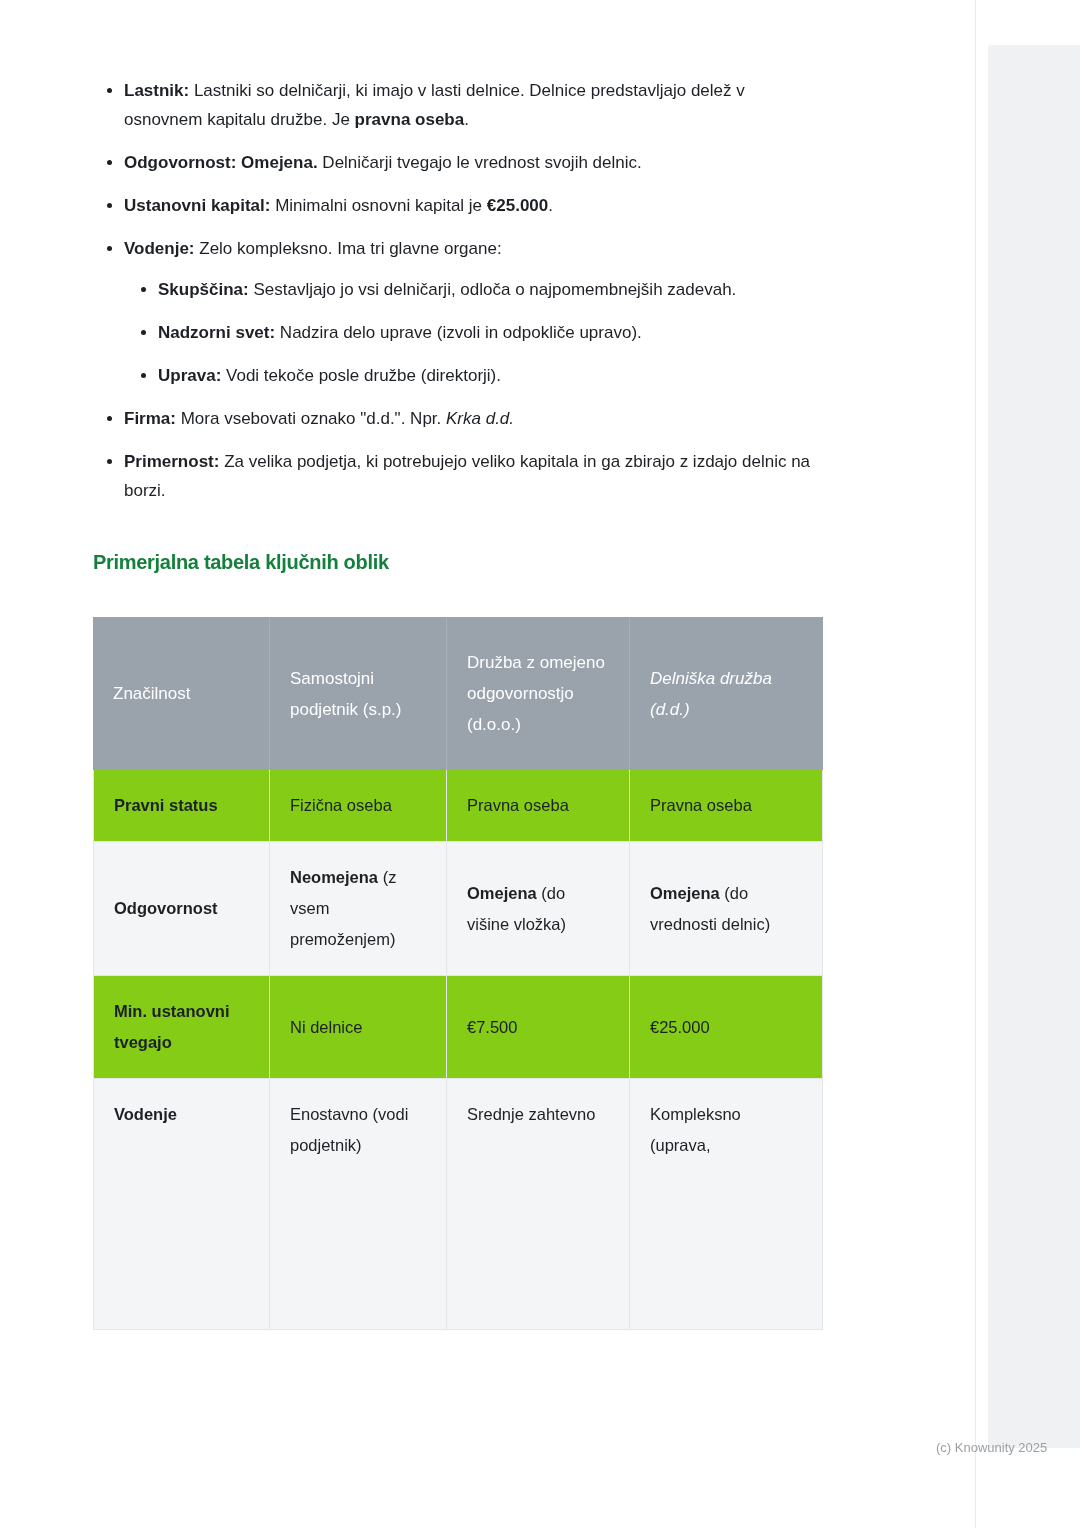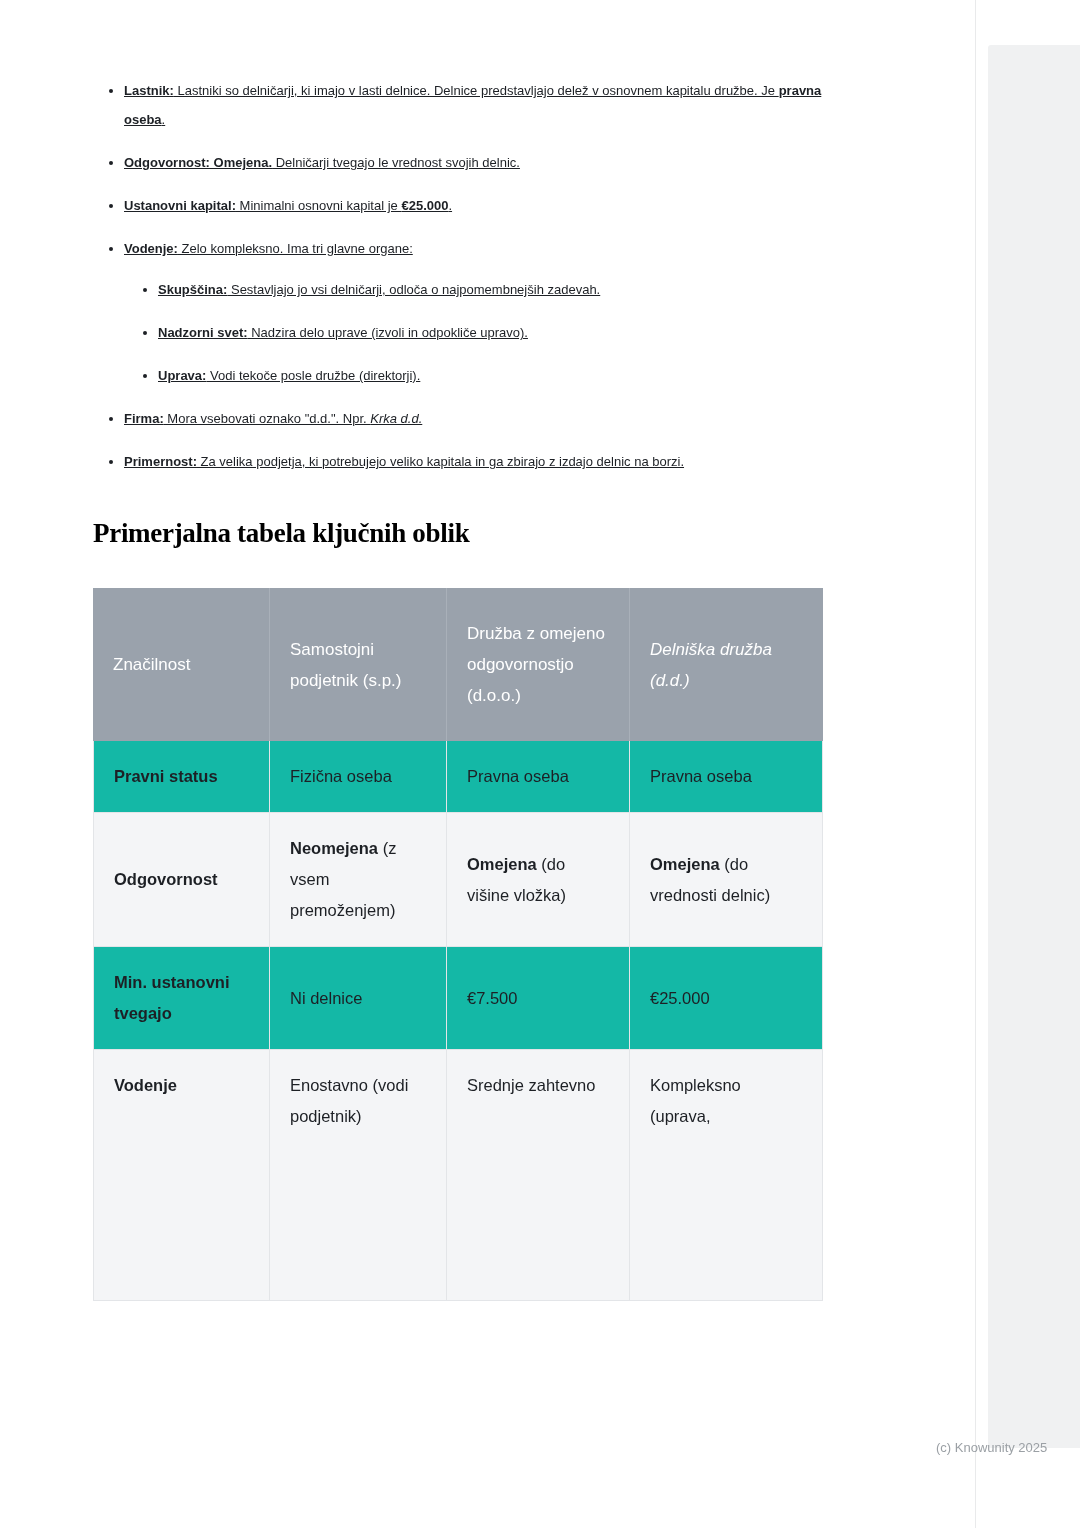"Lastnik: Lastniki so delničarji, ki" ul.l1 > li { font-size: 13px -> 17px; text-decoration: underline -> none }
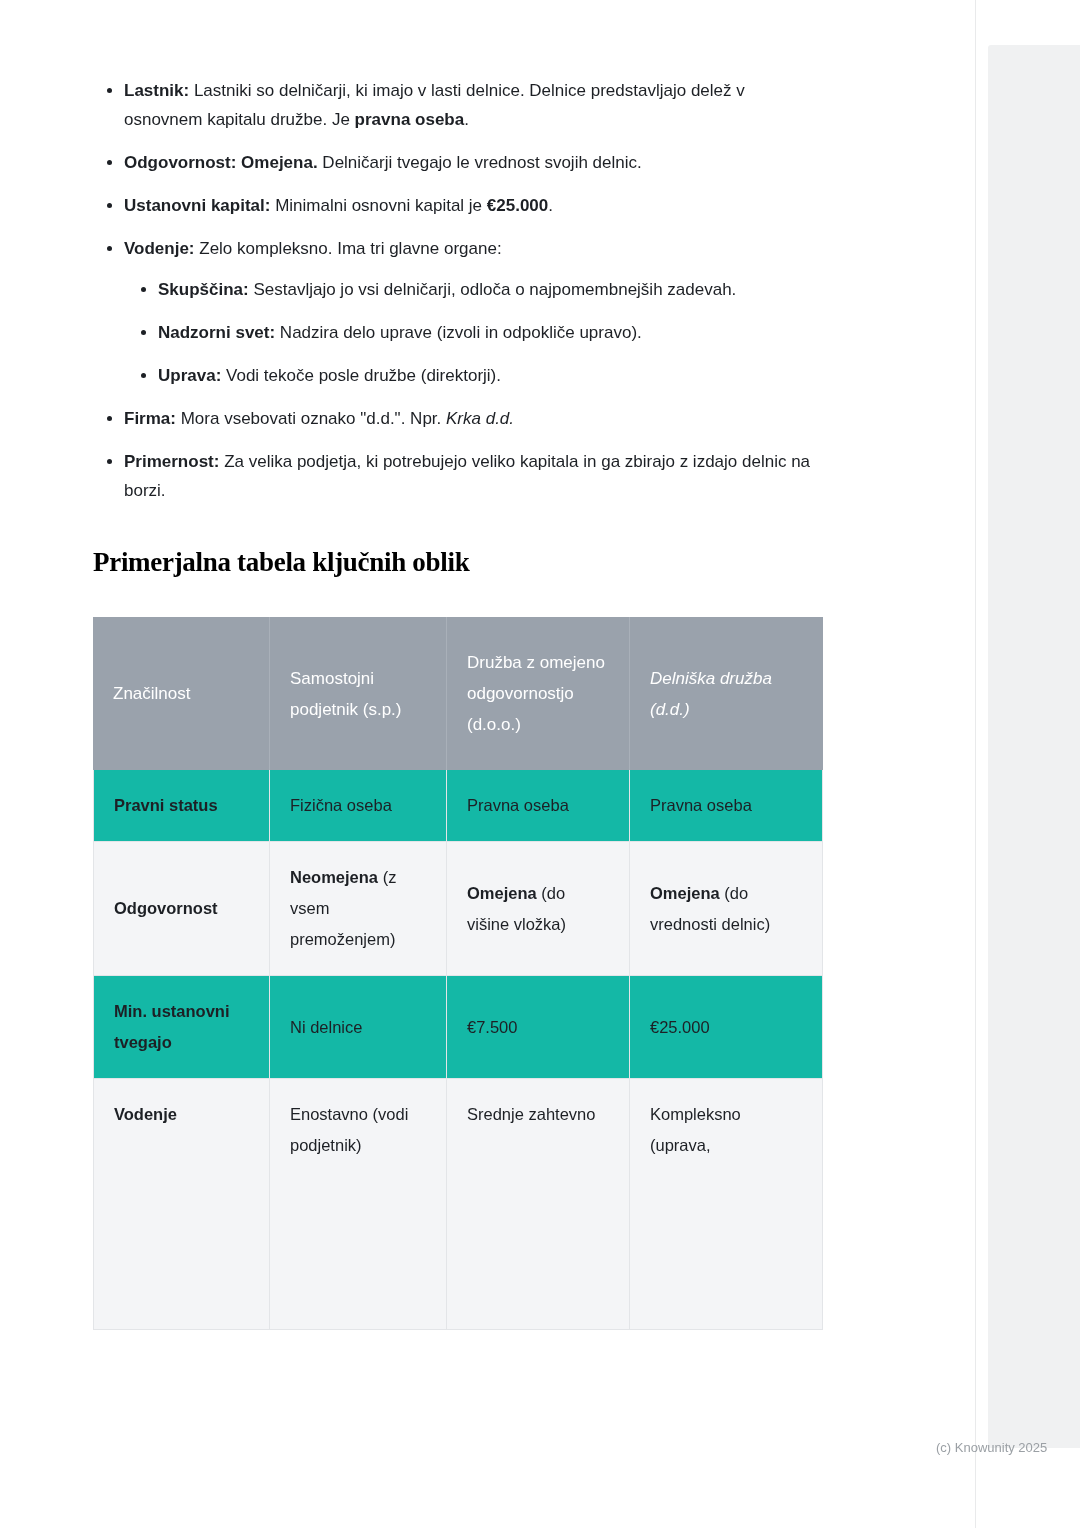"Primerjalna tabela ključnih oblik" .section-heading { color: #000000 -> #15803d; font-family: Liberation Serif, serif -> none; font-size: 27px -> 20px }
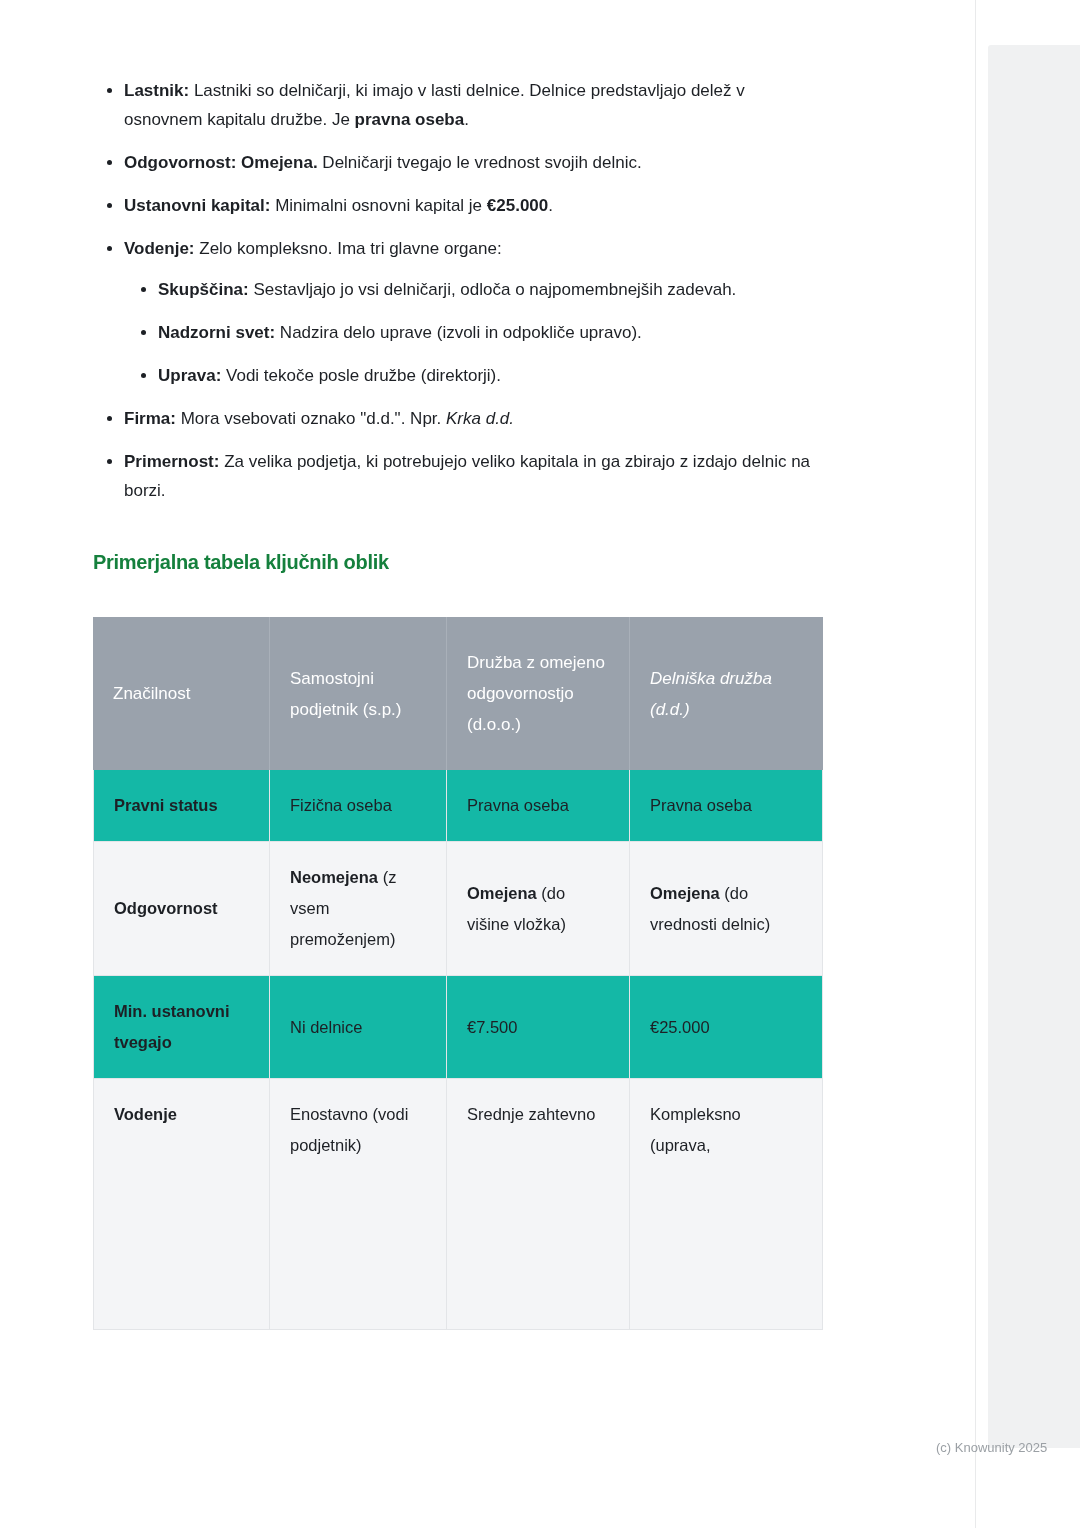"Pravni status" .compare td { background: #14b8a6 -> #84cc16 }
